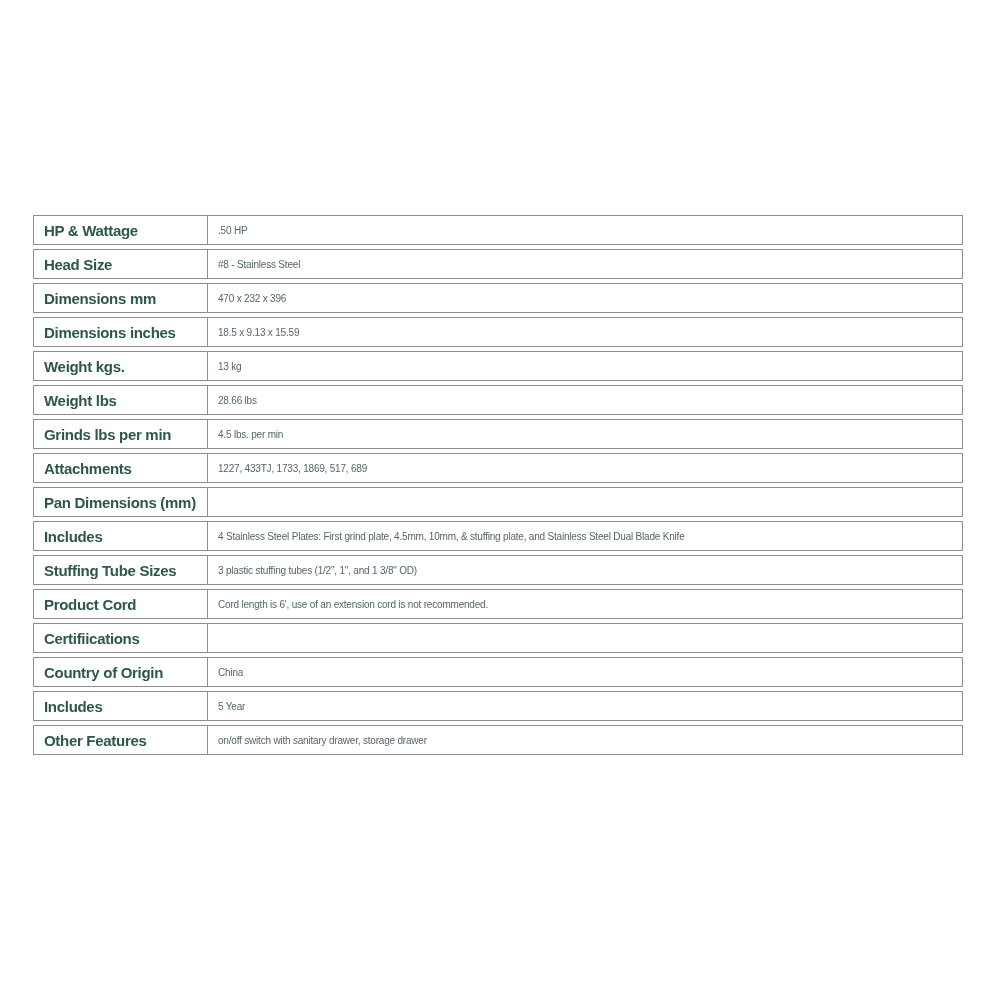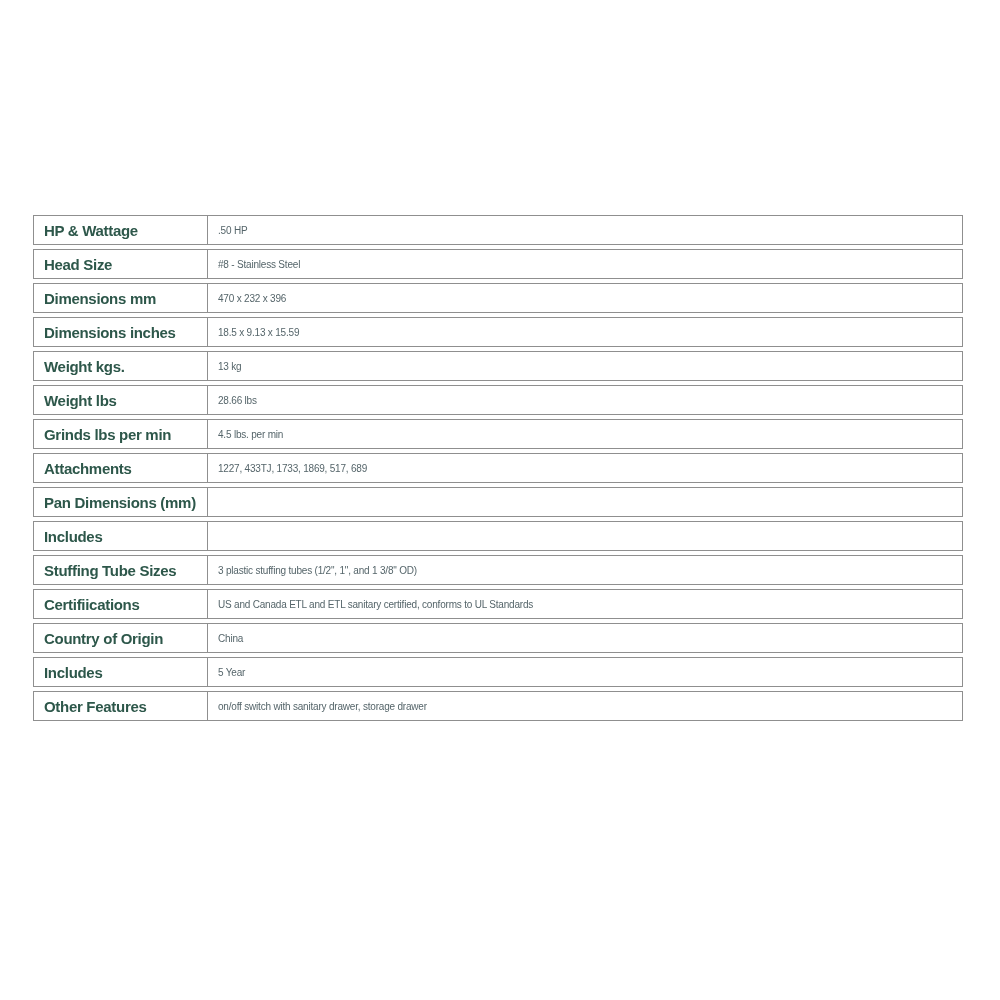"4 Stainless Steel Plates: First" div.spec-value { html: none -> <div>4 Stainless Steel Plates: First grind plate, 4.5mm, 10mm, &amp; stuffing plate, and Stainless Steel Dual Blade Knife</div> }
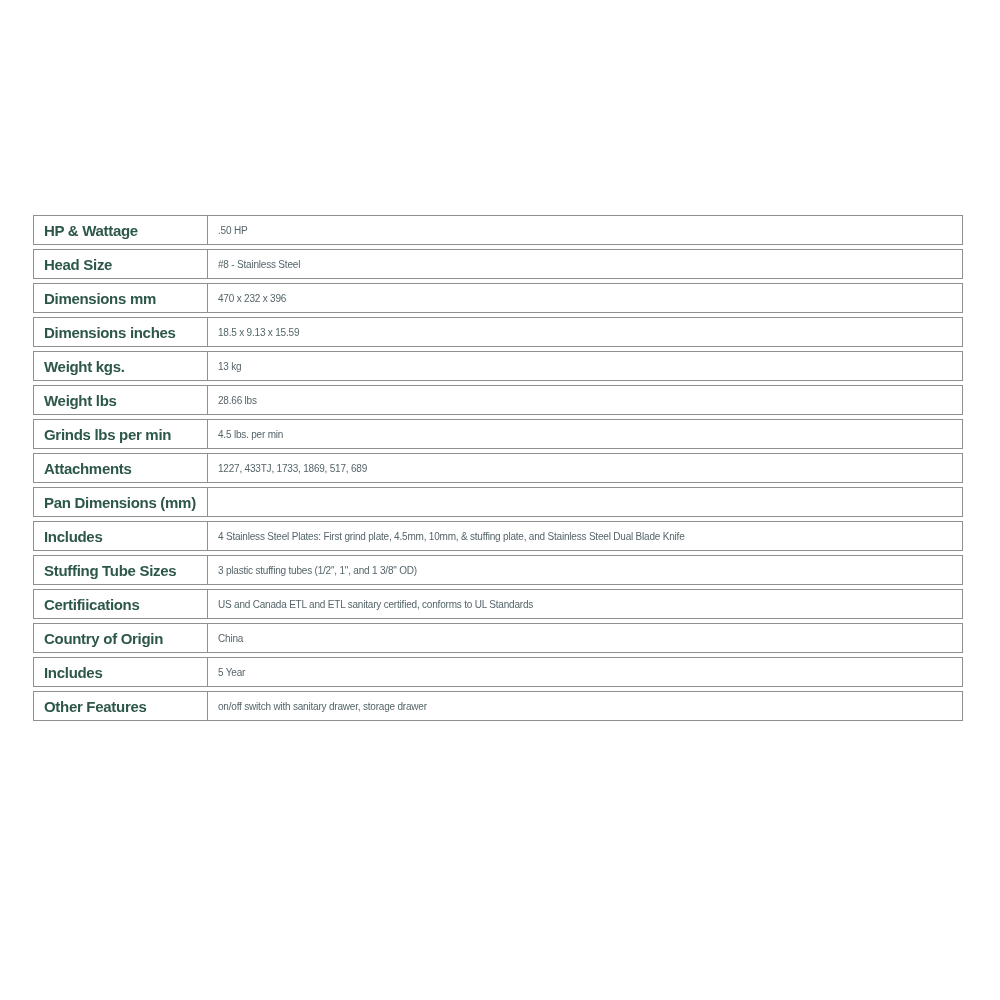"Product Cord" div.spec-row { html: none -> <div> <div>Product Cord</div> <div>Cord length is 6', use of an extension cord is not recommended.</div> </div> }
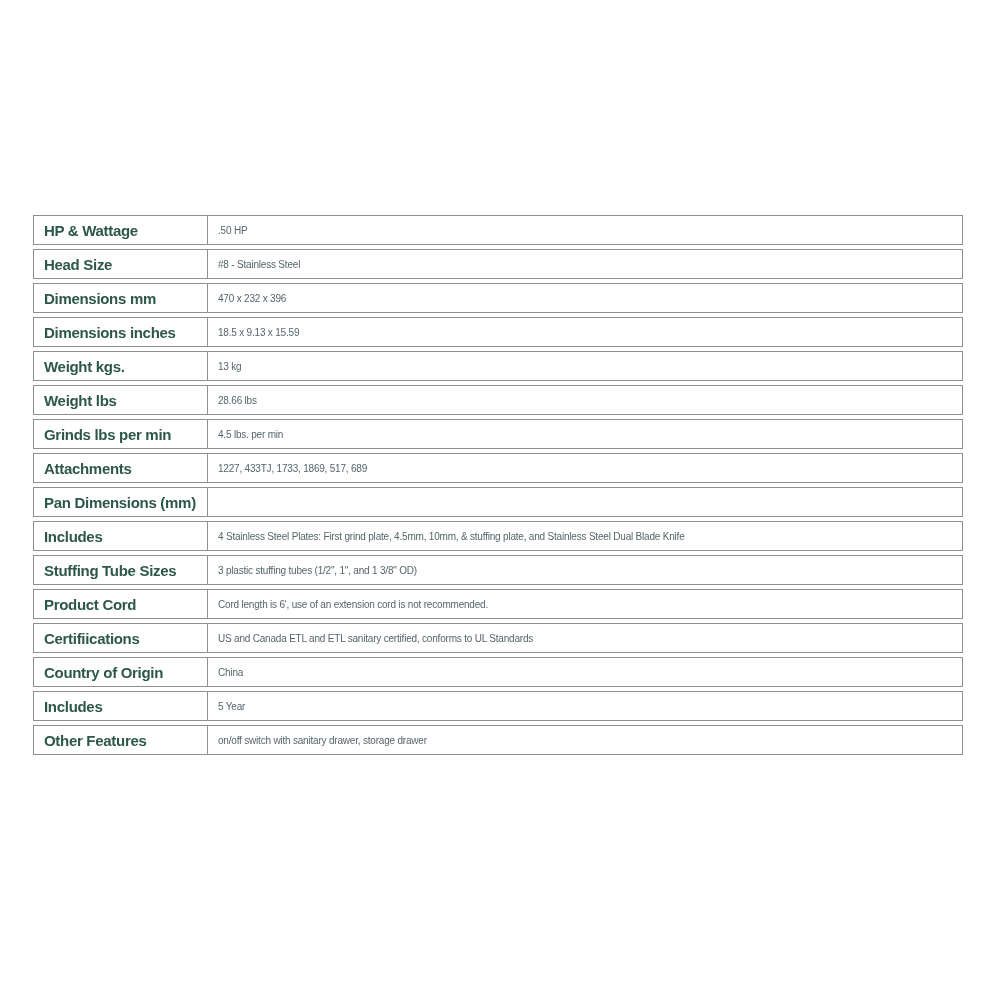"US and Canada ETL and" div.spec-value { html: <div>US and Canada ETL and ETL sanitary certified, conforms to UL Standards</div> -> none }
